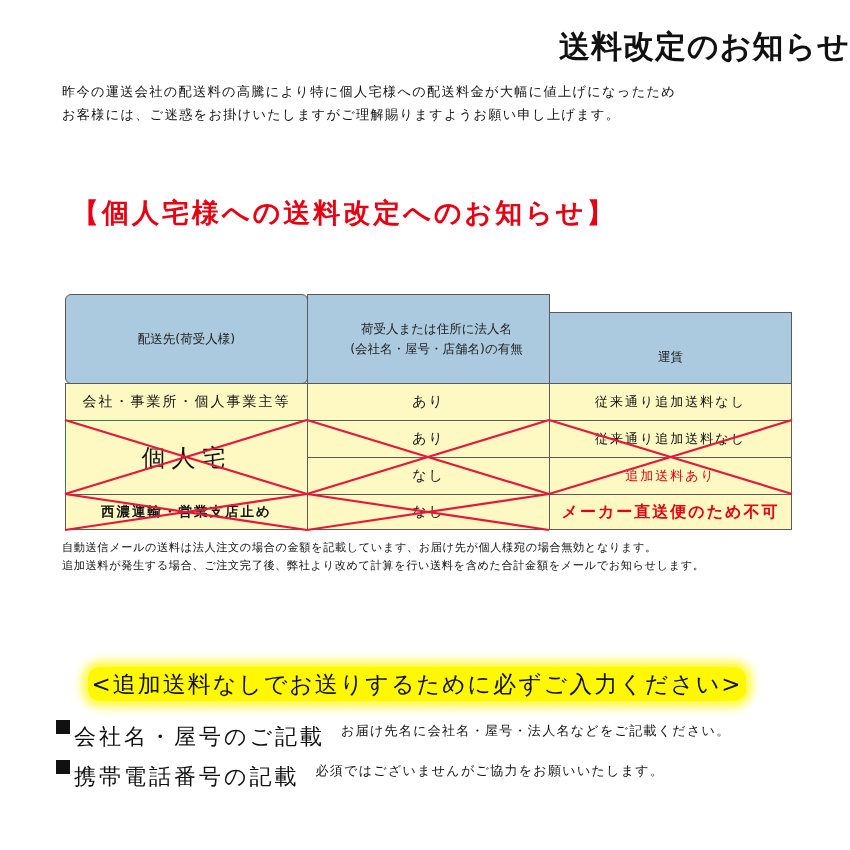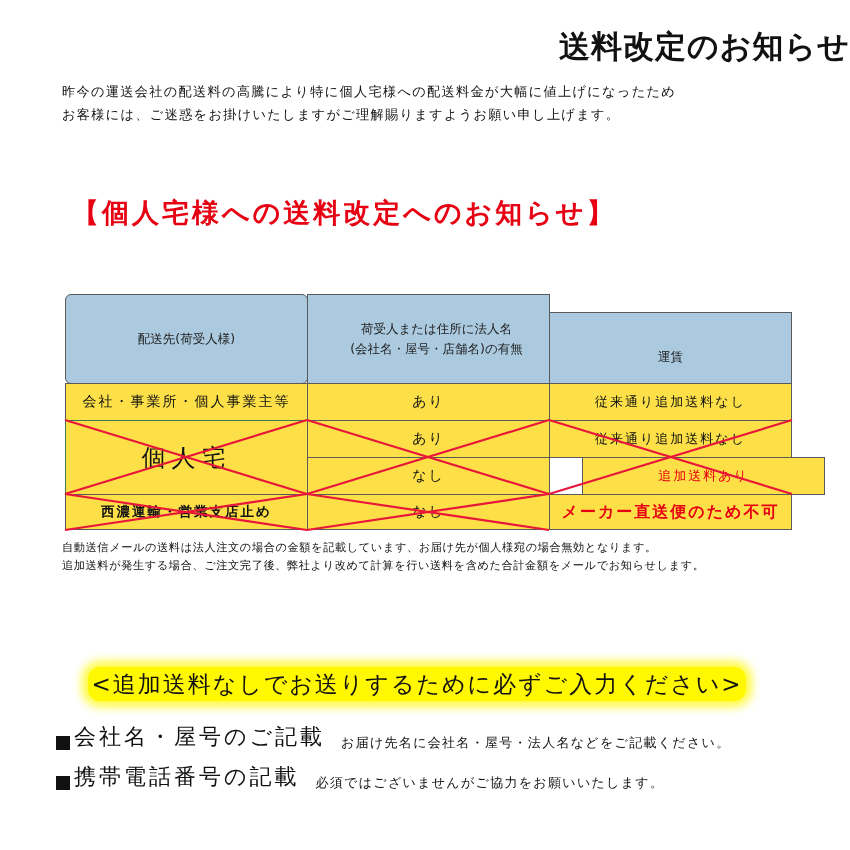"会社・事業所・個人事業主等" .cell { background: #fde047 -> #fef9c3 }
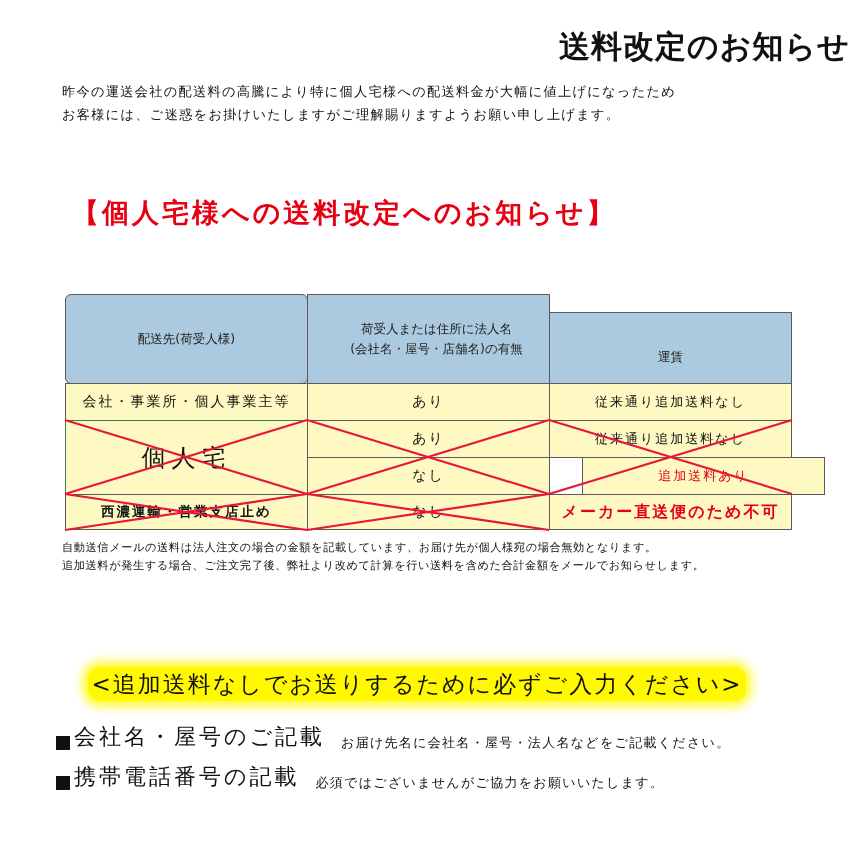"追加送料あり" div.cell { margin-left: 33px -> none }
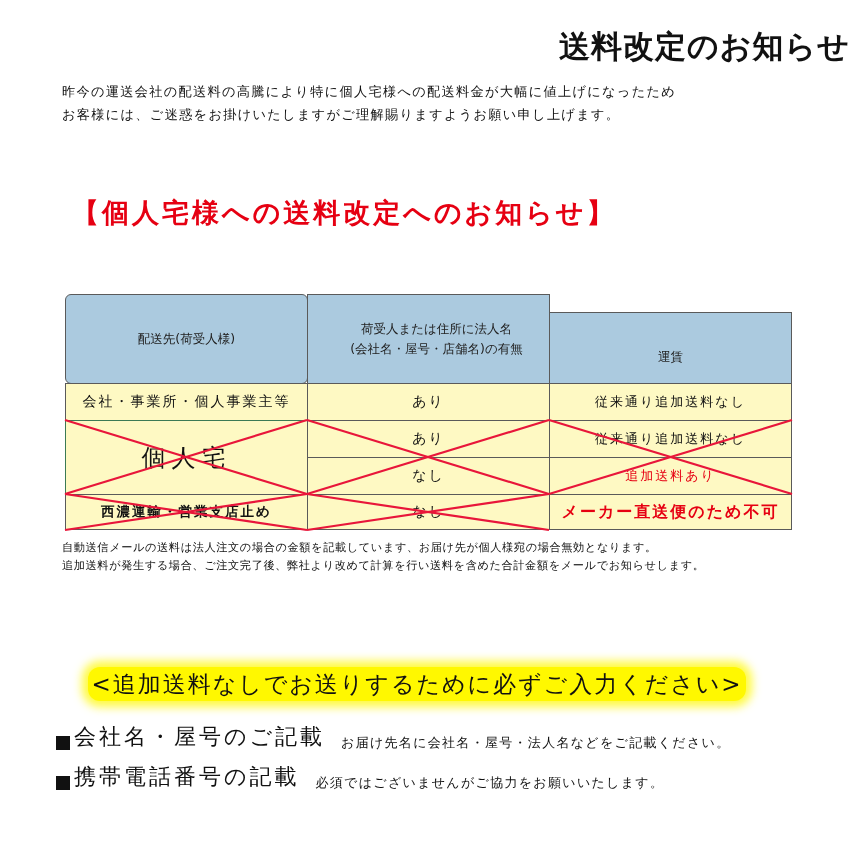"会社名・屋号のご記載" .item { align-items: flex-end -> flex-start }
